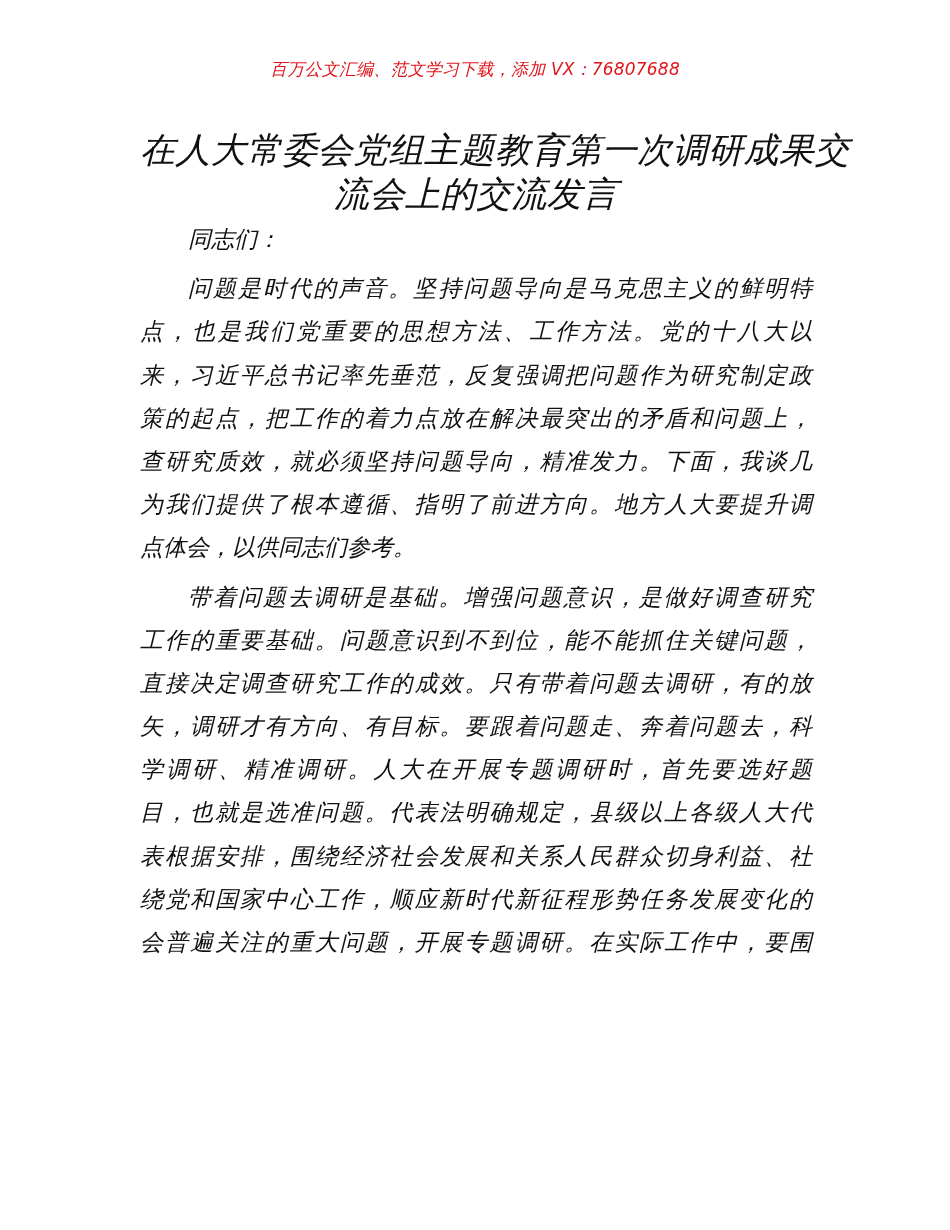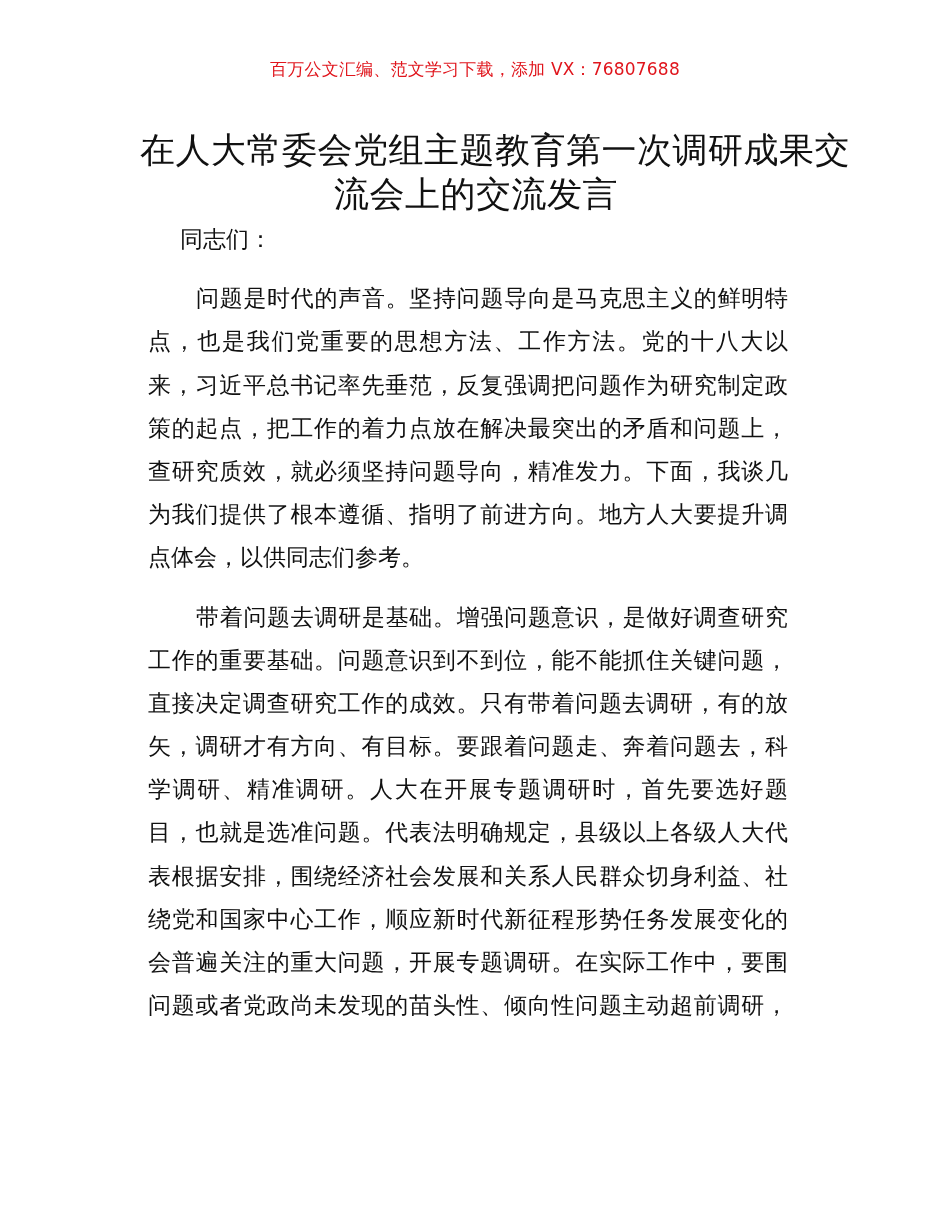"百万公文汇编、范文学习下载，添加 VX：76807688" .page { font-style: none -> italic }
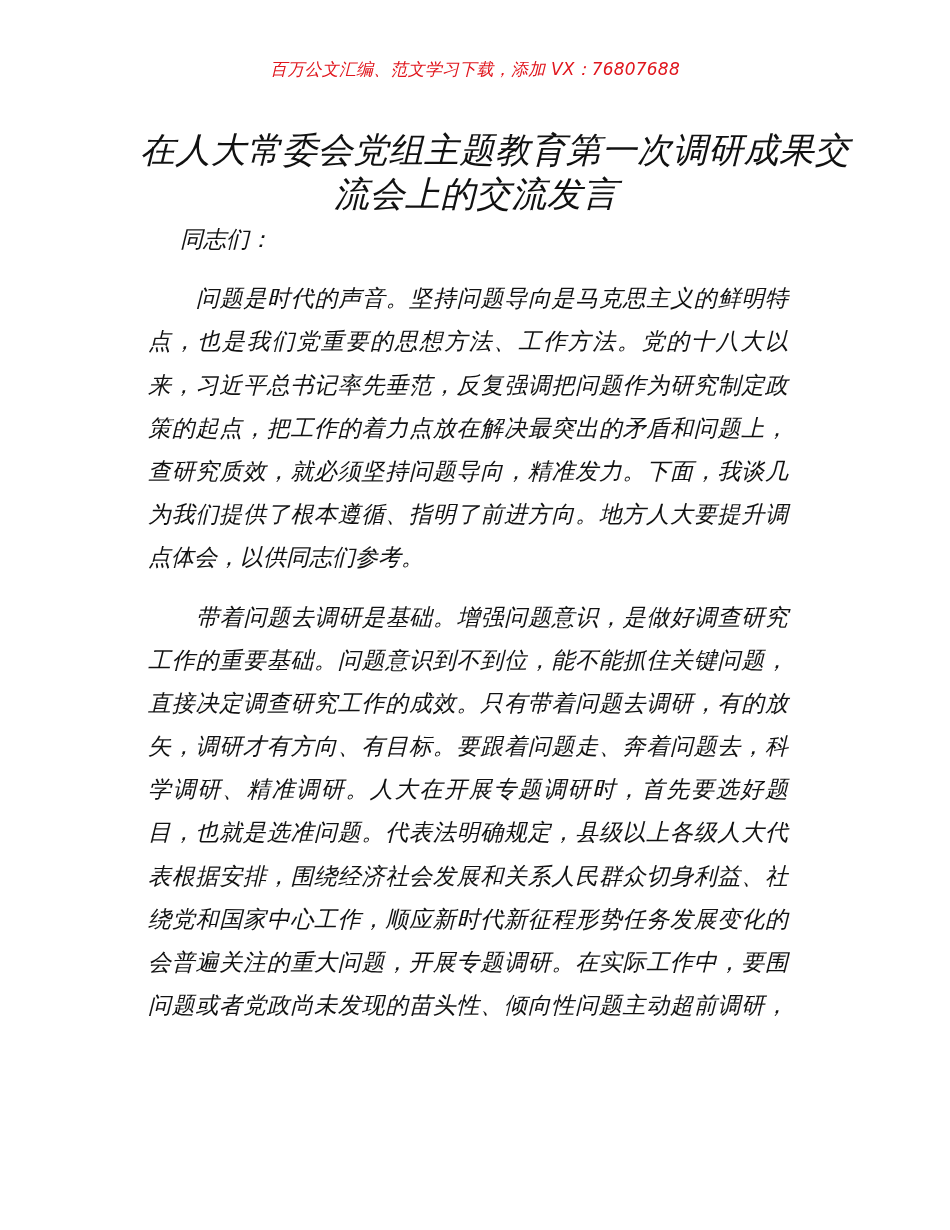"同志们：" .body-text { left: 132px -> 140px }
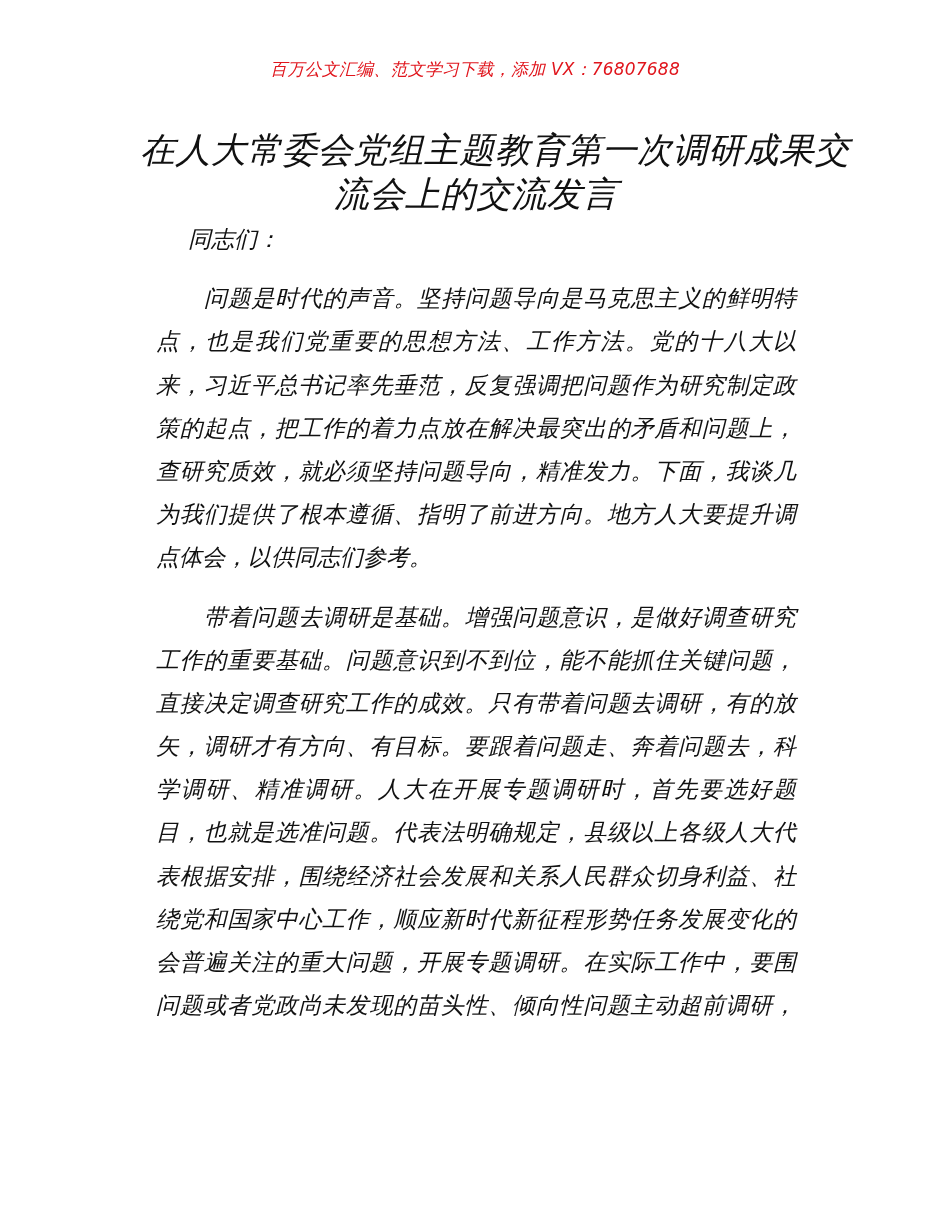"问题是时代的声音。坚持问题导向是马克思主义的鲜明特" .para { margin: 16px -> 0 }
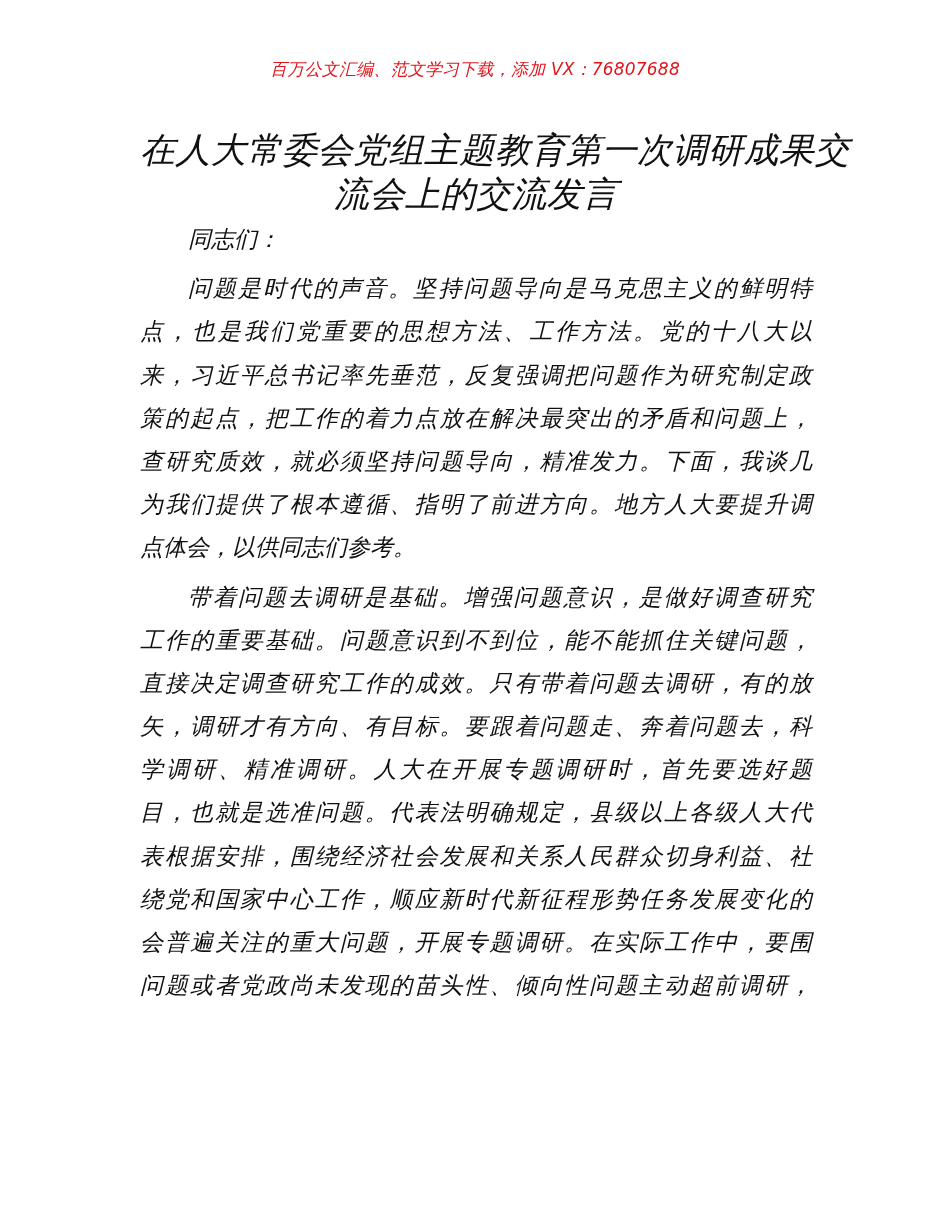"问题或者党政尚未发现的苗头性、倾向性问题主动超前调研，" span.line { html: <span>问题或者党政尚未发现的苗头性、倾向性问题主动超前调研，</span> -> none }
